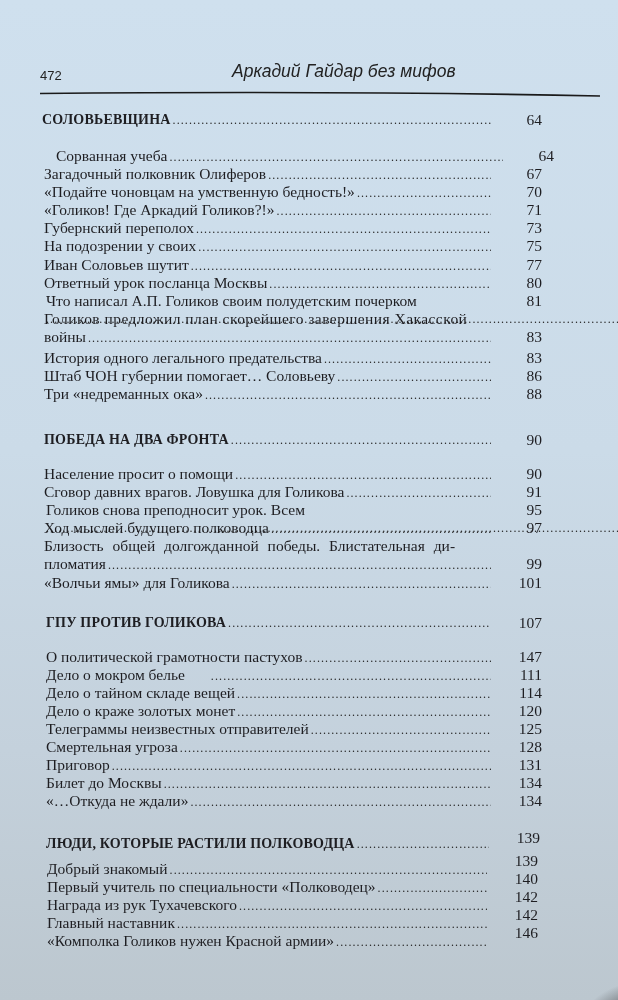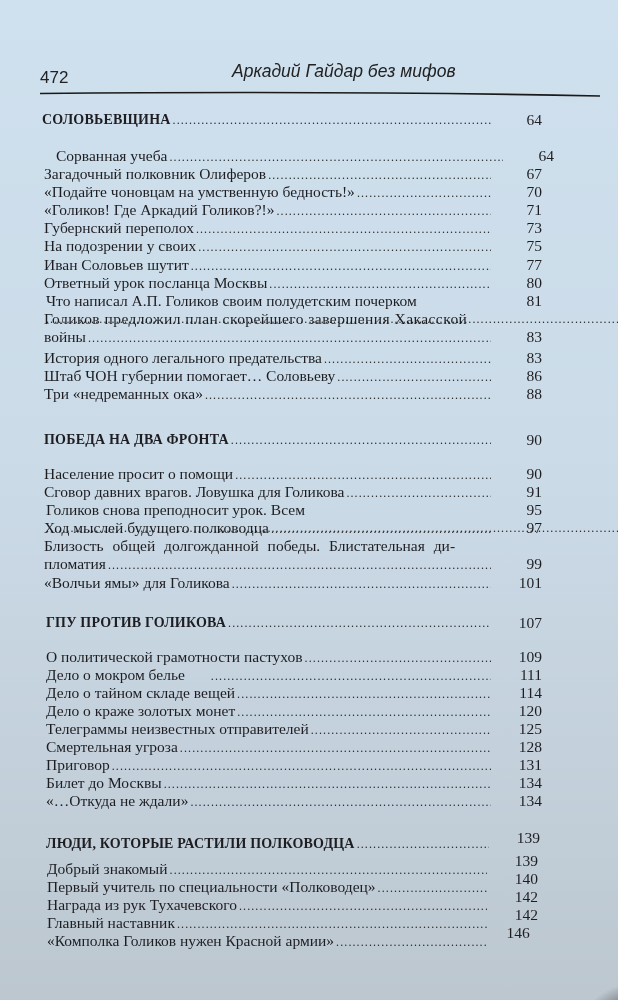"472" .page-number { font-size: 17px -> 13px }
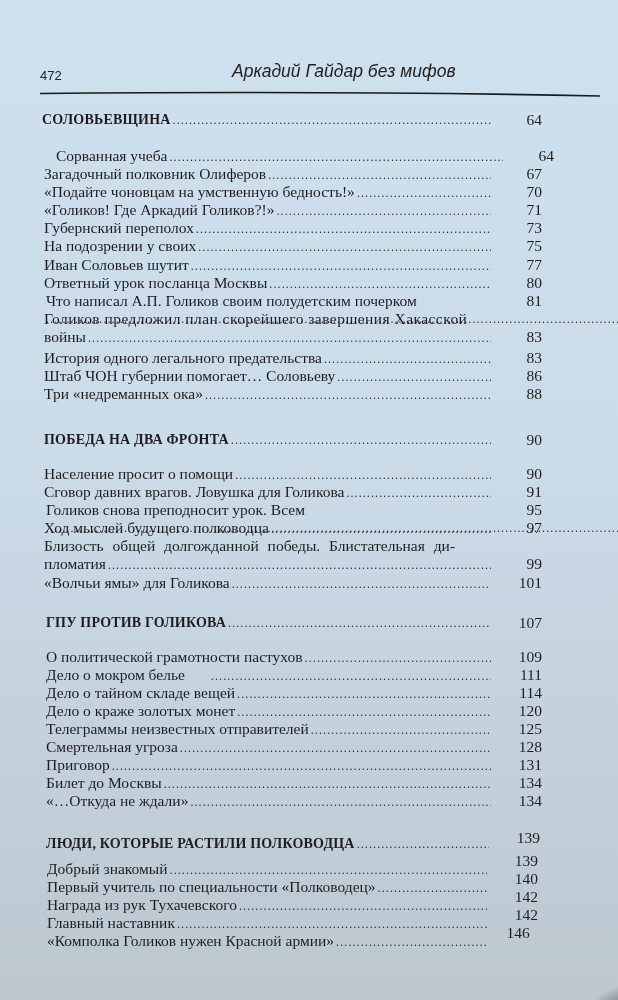"109" span.pg { text: 109 -> 147 }
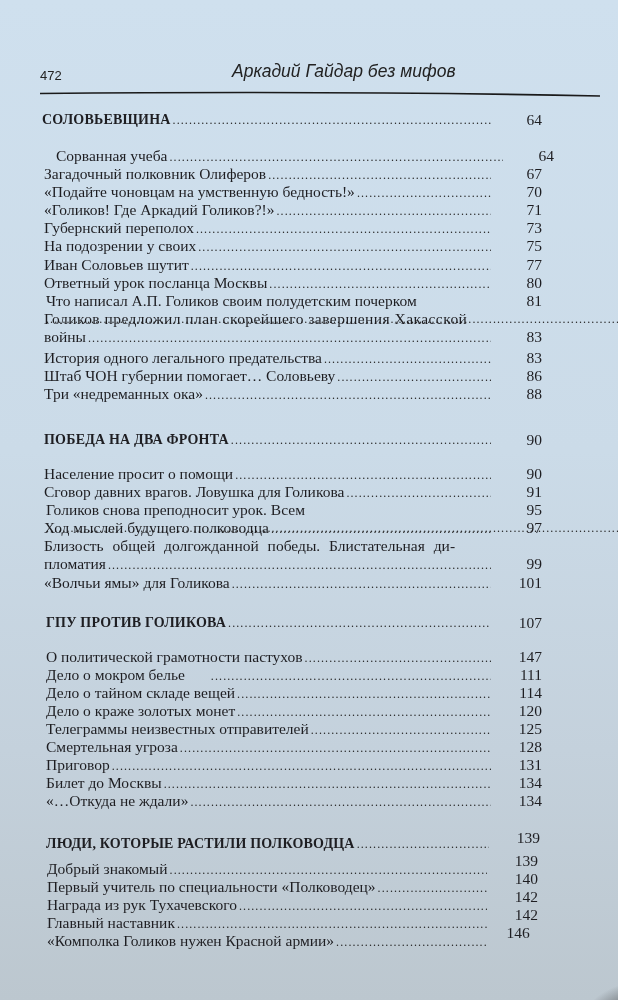"146" span.pg { text-align: center -> none }
